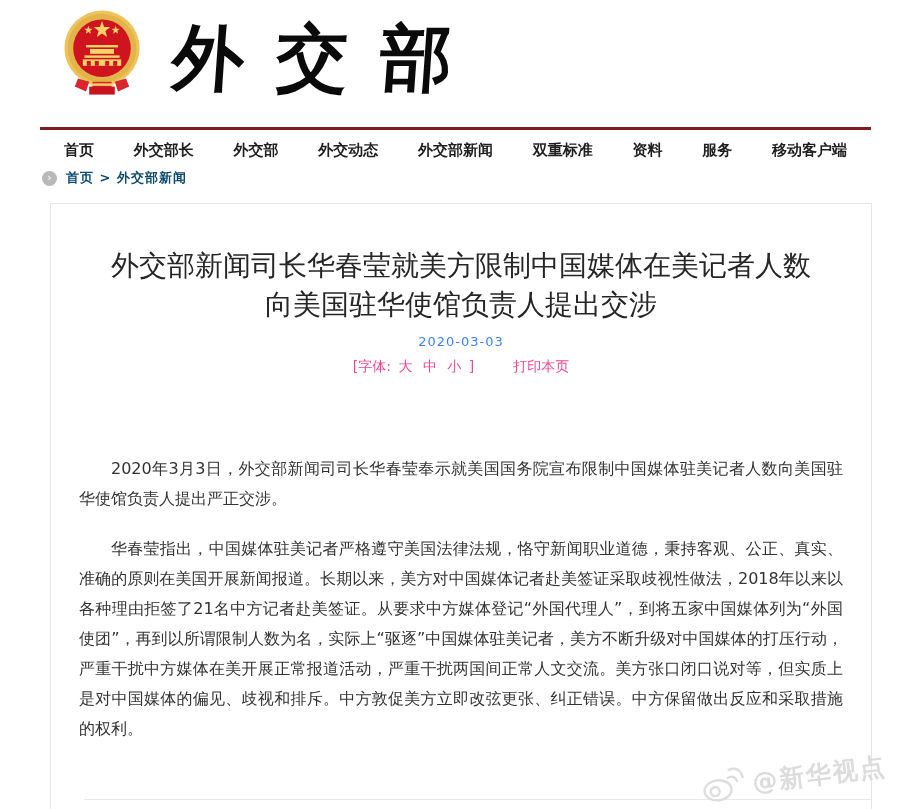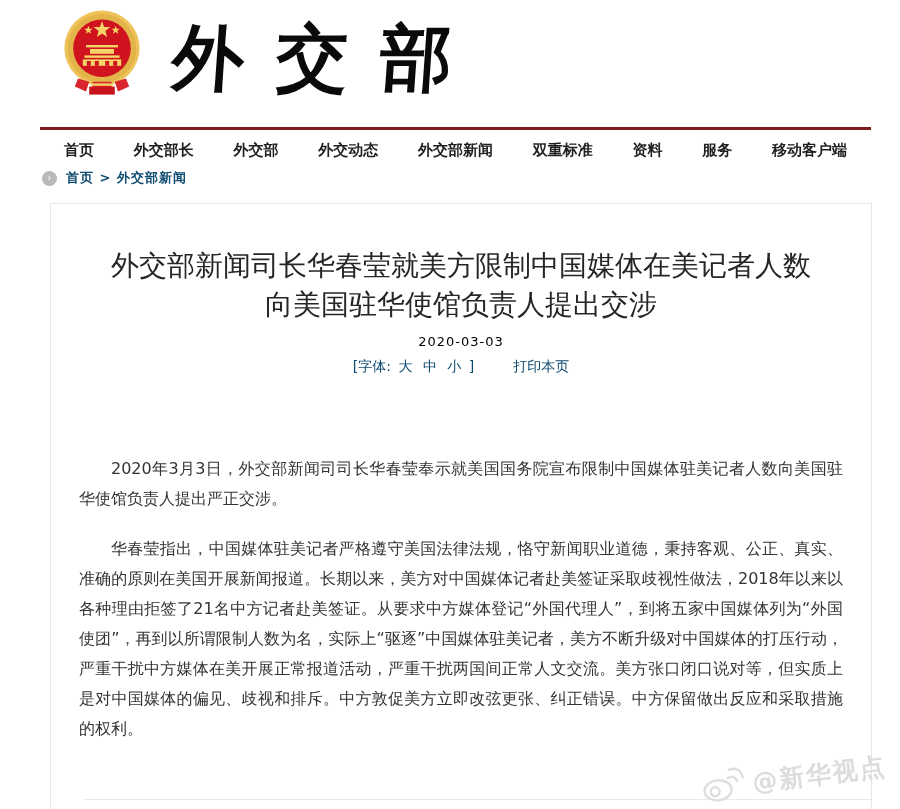"2020-03-03" .article-date { color: #000000 -> #3b82f6 }
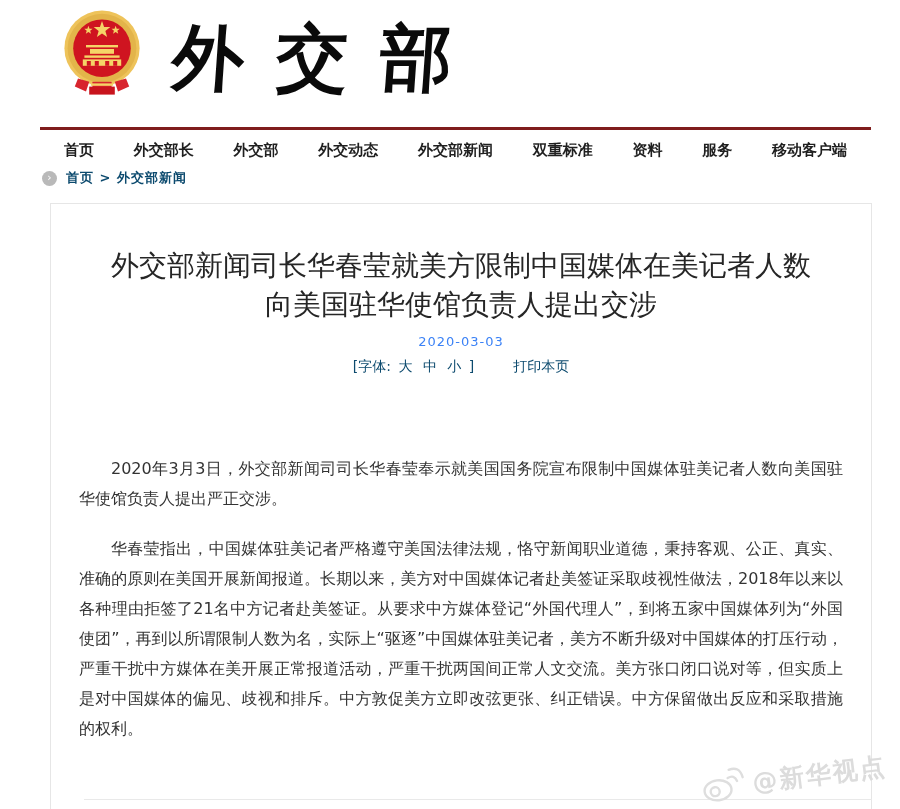"[字体: 大 中 小 ]" .article-tools { color: #0c4a6e -> #ec4899 }
